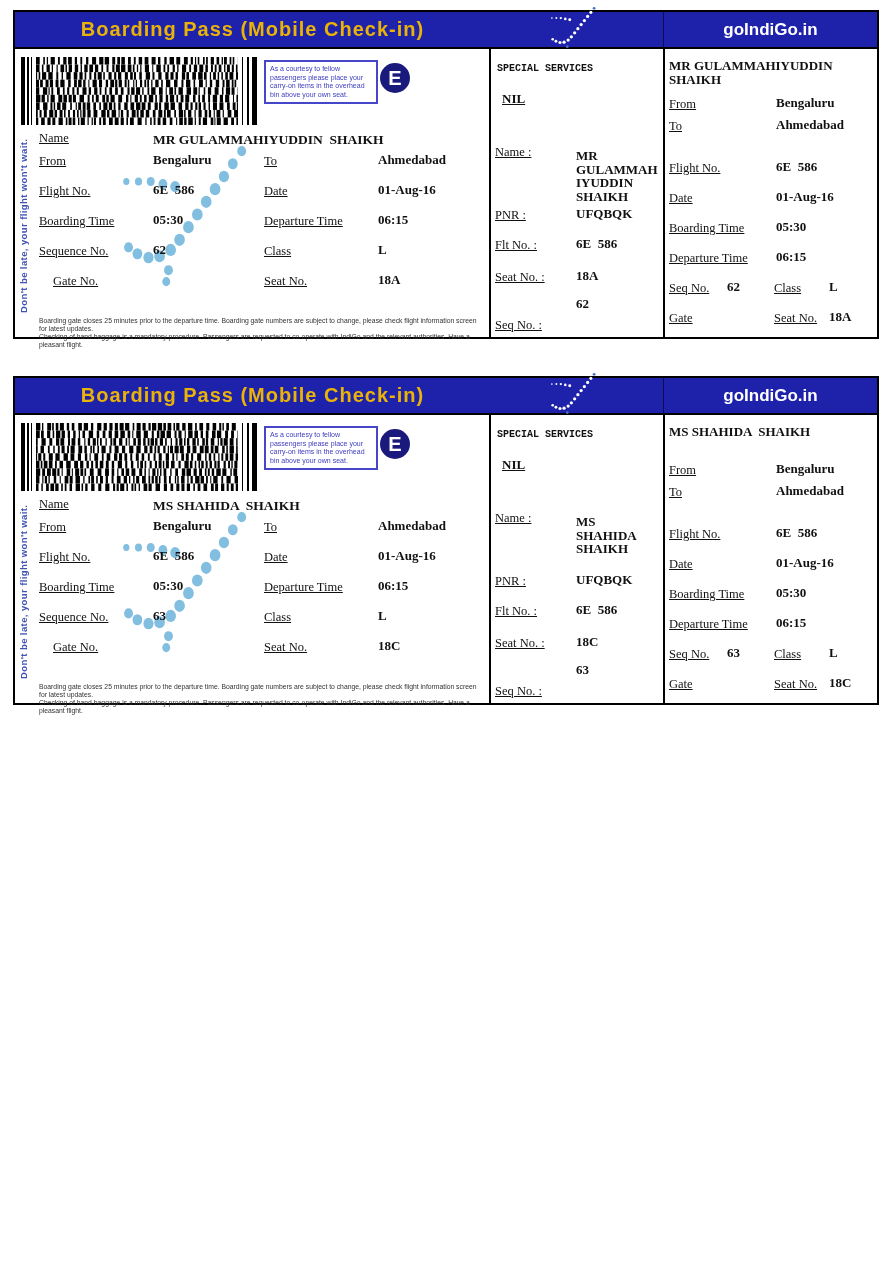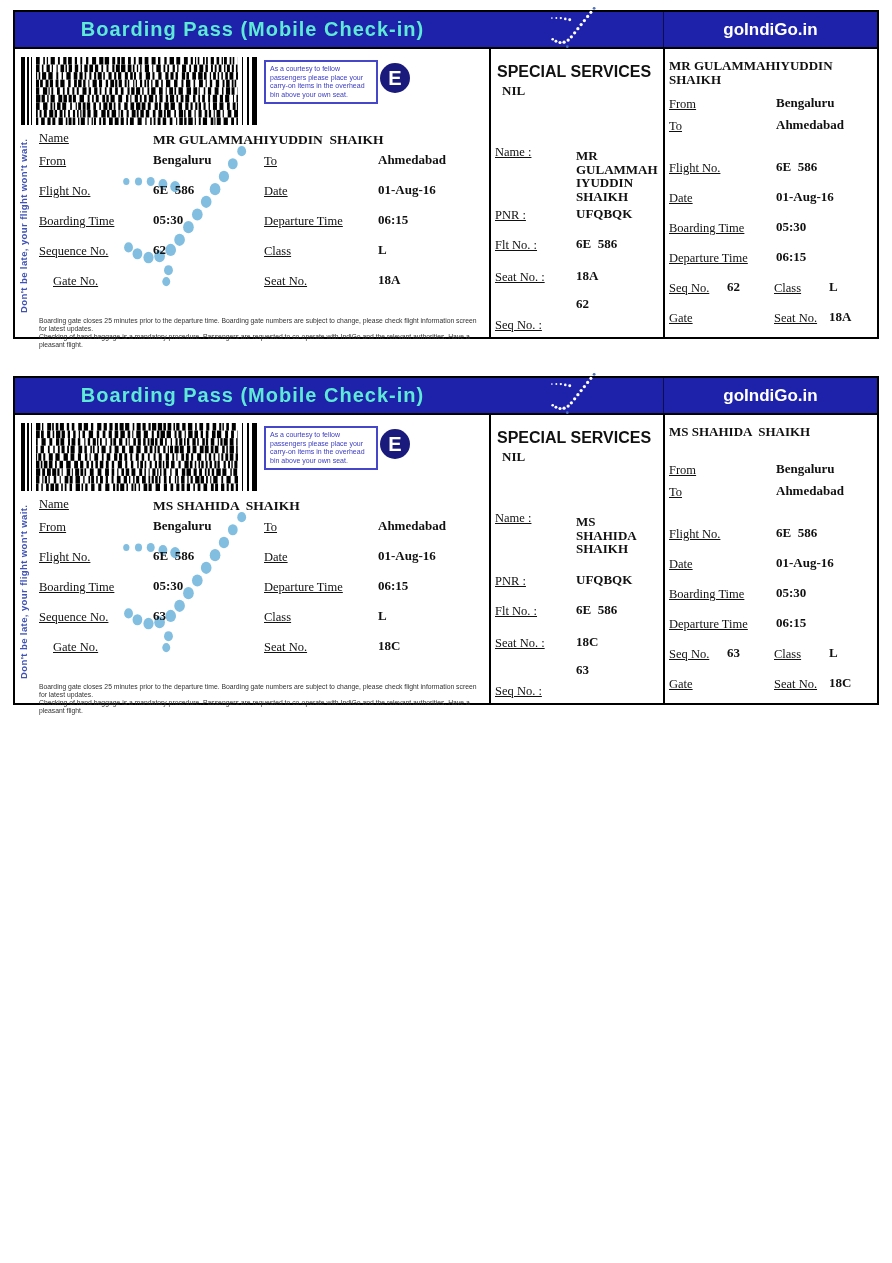"Boarding Pass (Mobile Check-in)" .band-title { color: #5eead4 -> #eab308 }
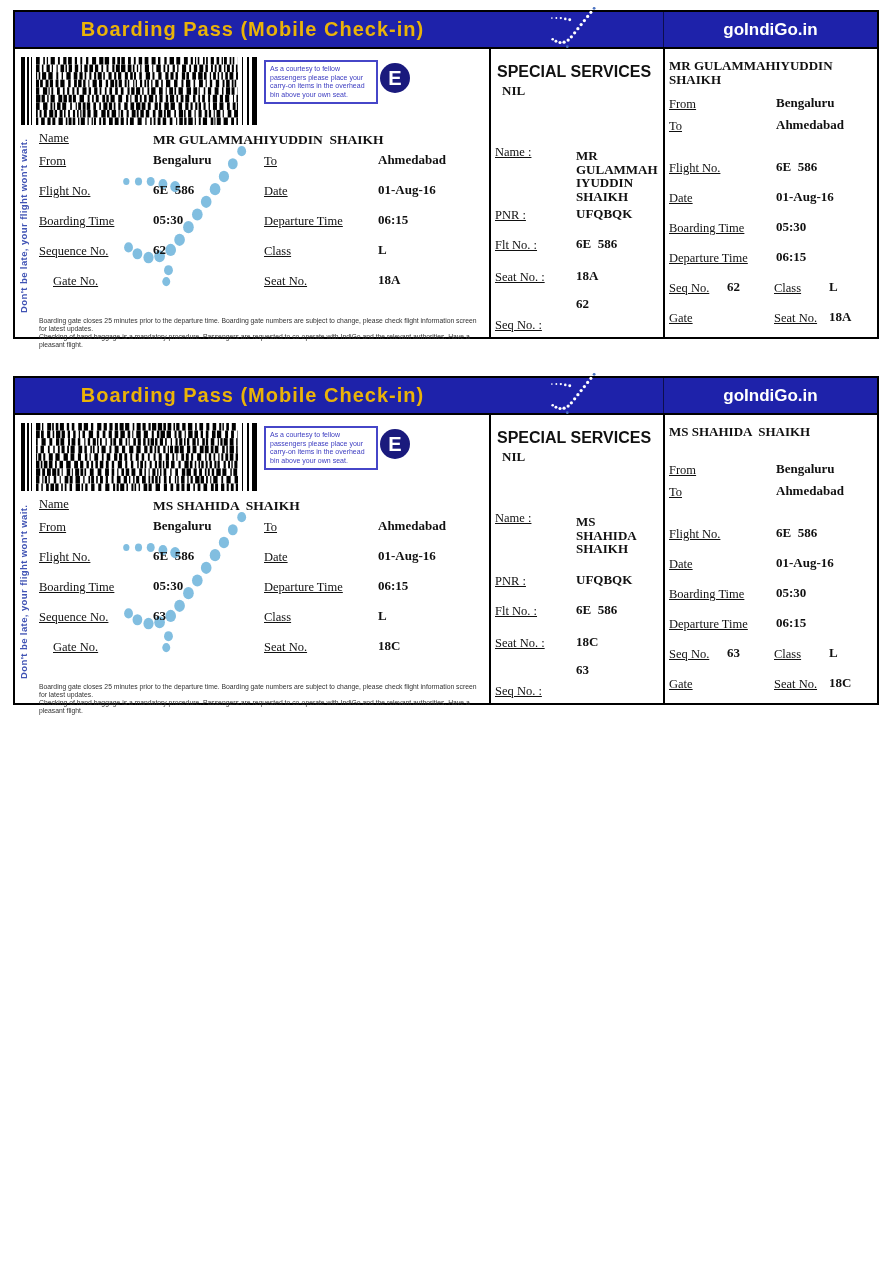"SPECIAL SERVICES" .s-head { font-family: Liberation Sans, sans-serif -> Liberation Mono, monospace; font-size: 16px -> 10px }
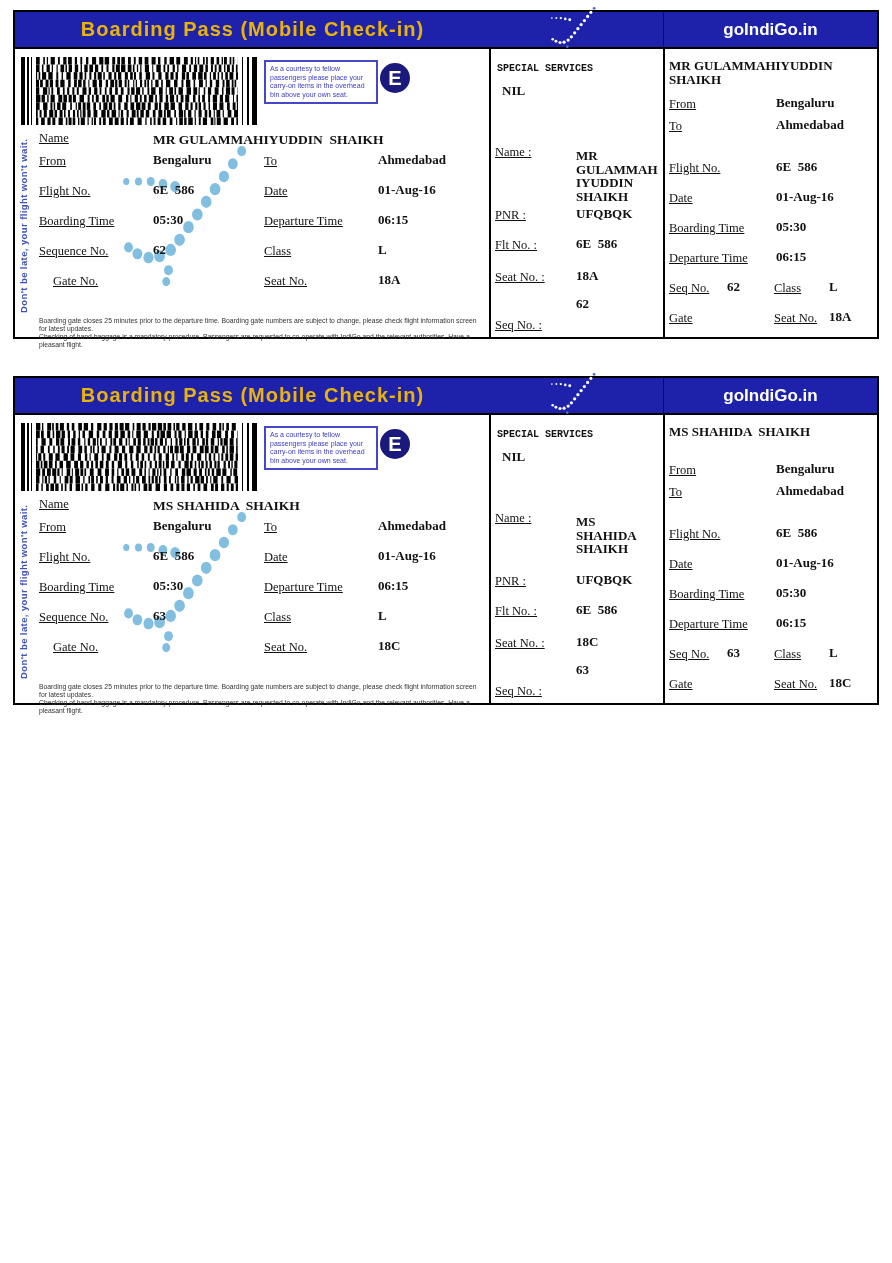"NIL" .s-nil { text-decoration: none -> underline; top: 34px -> 42px }
